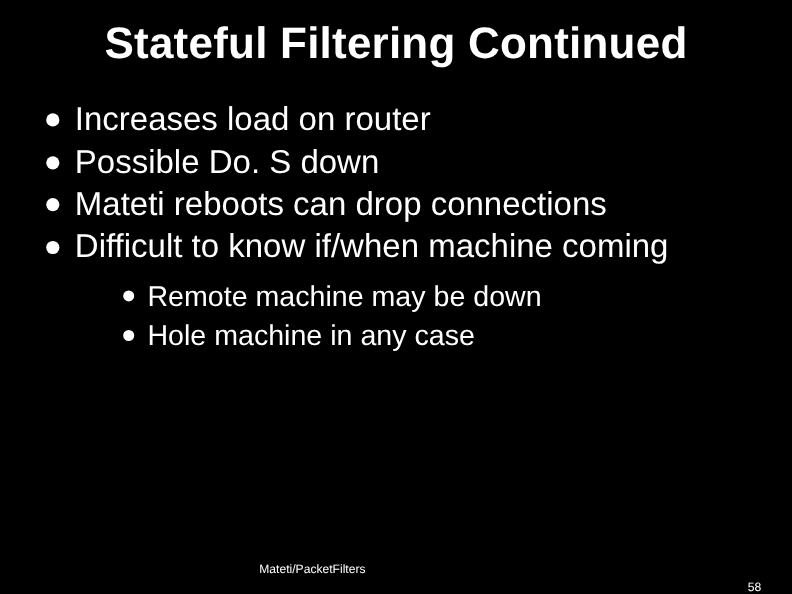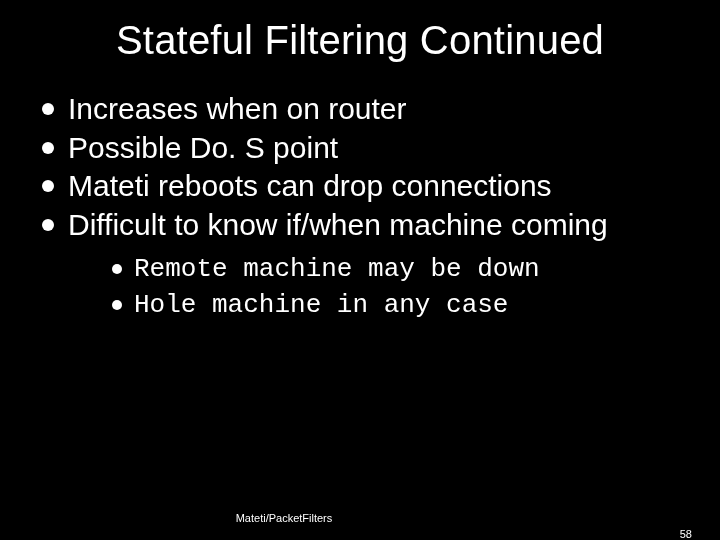"Stateful Filtering Continued" .title { font-weight: normal -> bold }
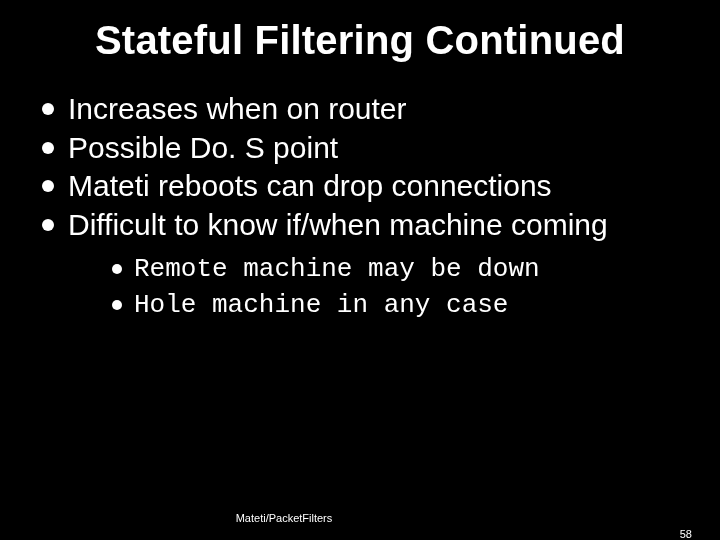"Increases when on router" span { text: when -> load }
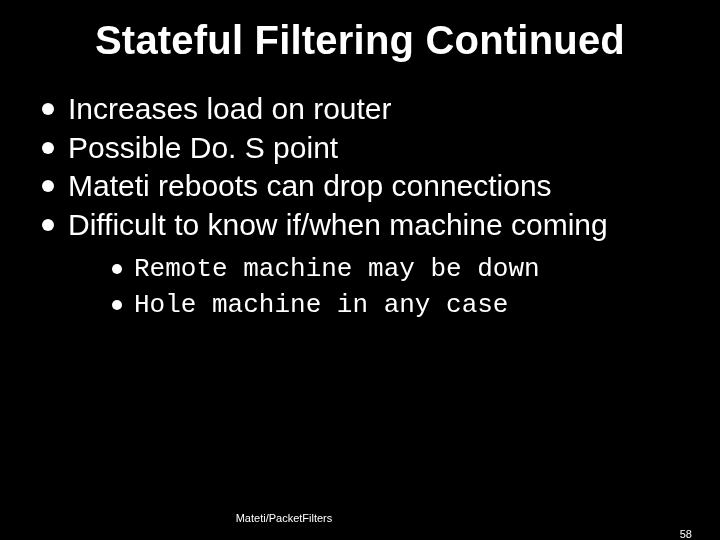"Possible Do. S point" span { text: point -> down }
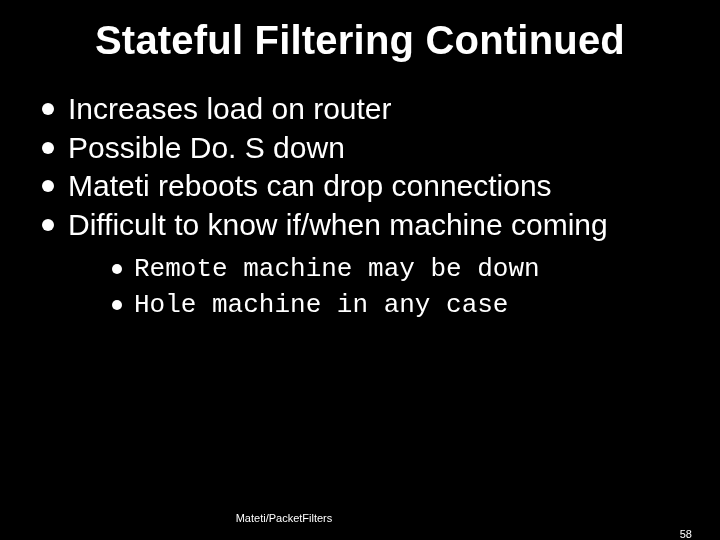"Remote machine may be down" ul.inner { font-family: Liberation Mono, monospace -> none }
